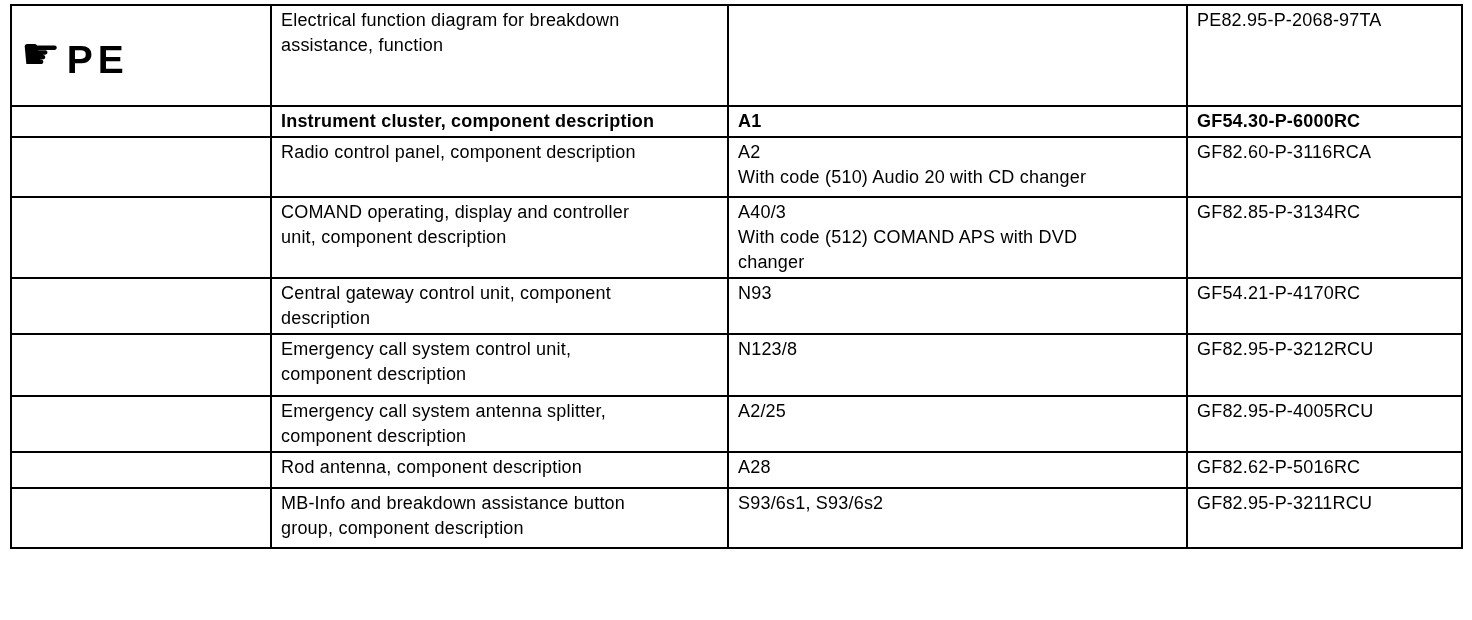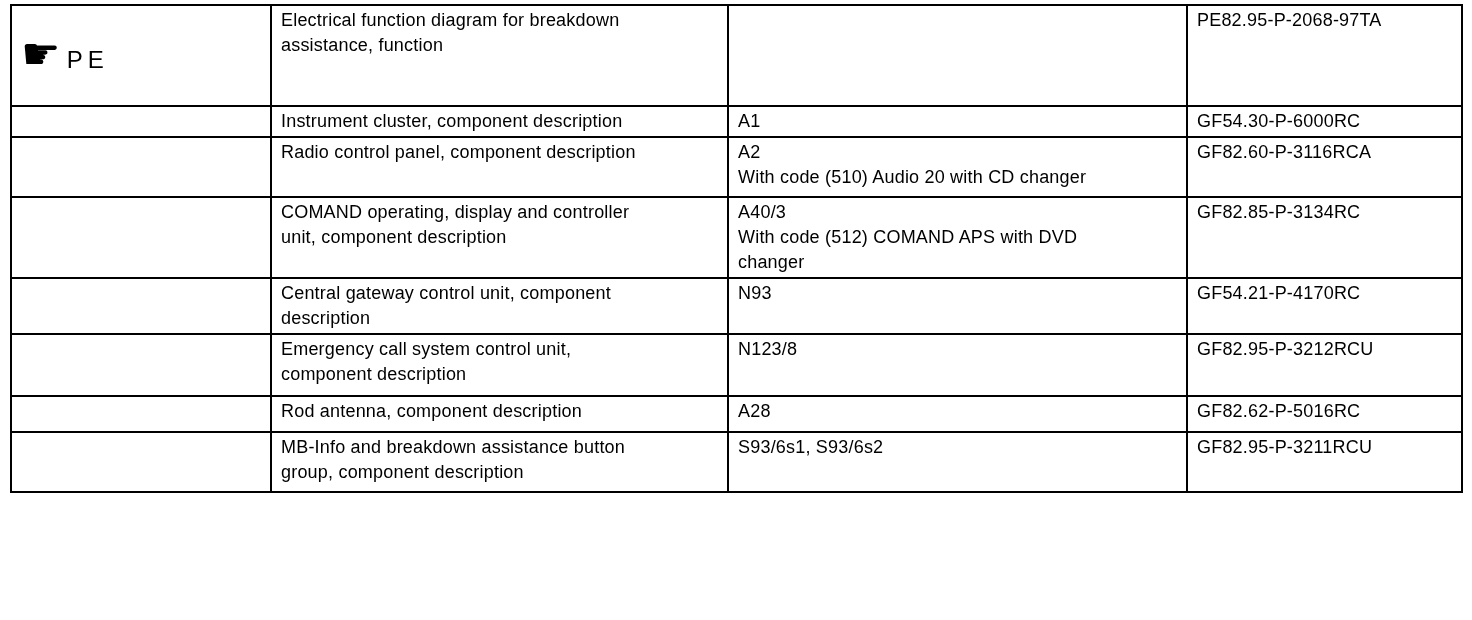"PE" .pe-label { font-size: 24px -> 39px; font-weight: normal -> bold }
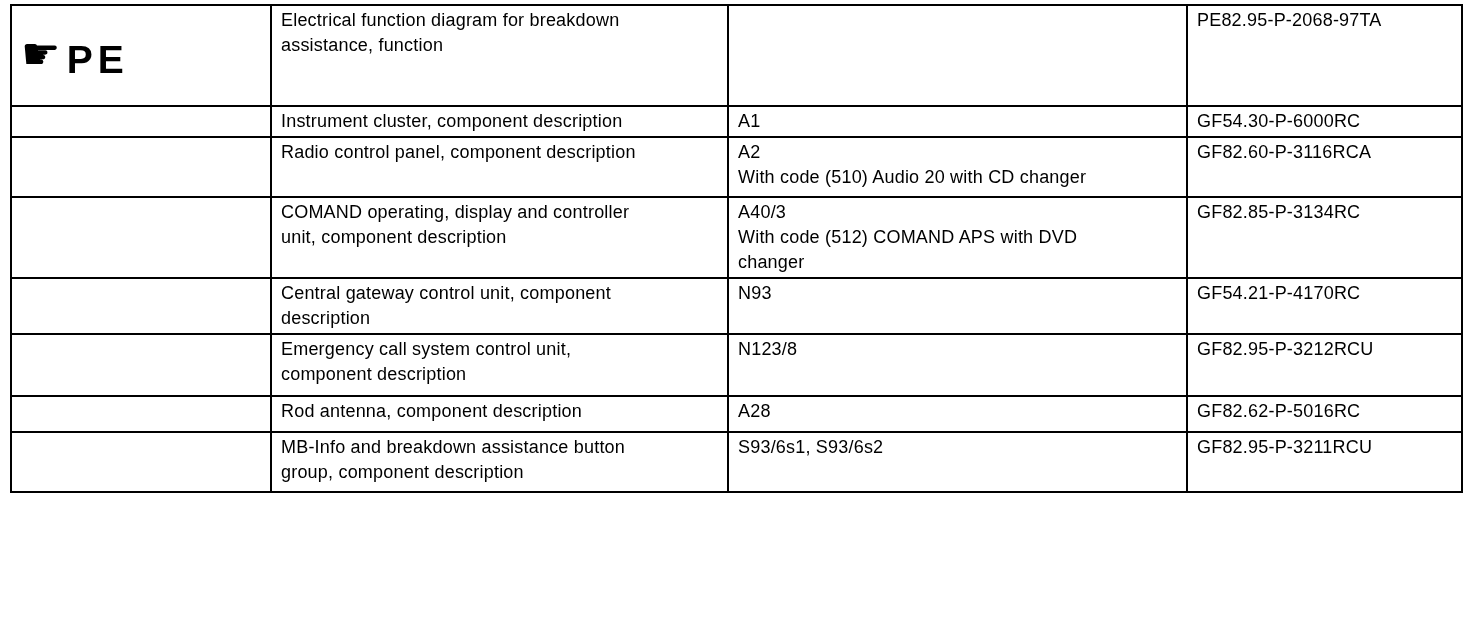"Instrument cluster, component" tr.r2 { font-weight: none -> bold }
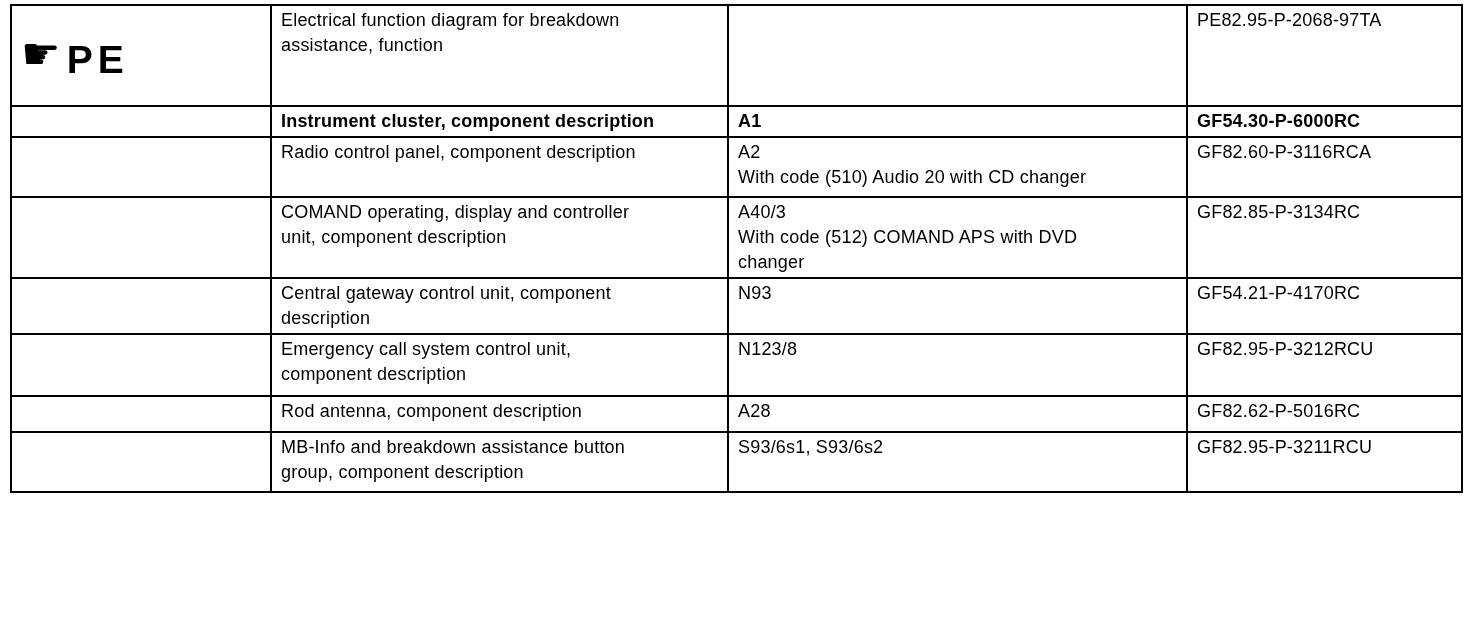"Emergency call system antenna splitter," tr.r7 { html: none -> <tr> <td></td> <td>Emergency call system antenna splitter, component description</td> <td>A2/25</td> <td>GF82.95-P-4005RCU</td> </tr> }
